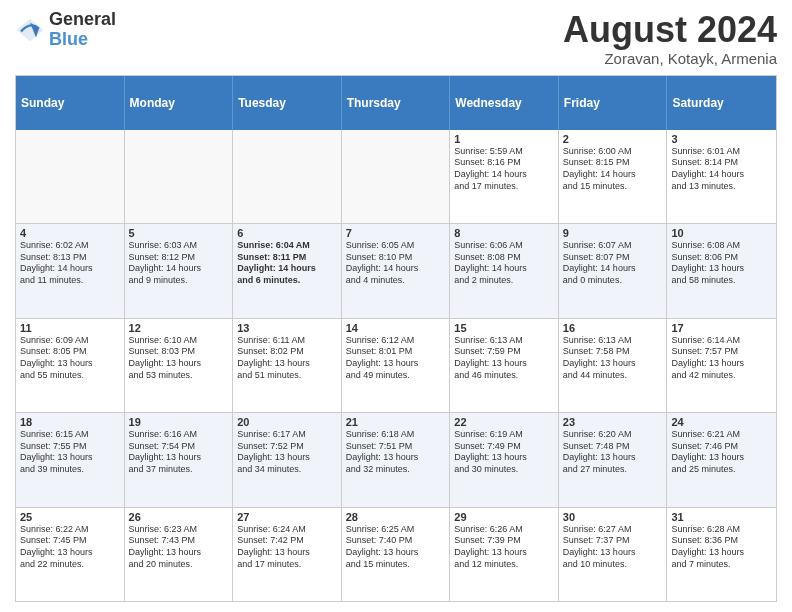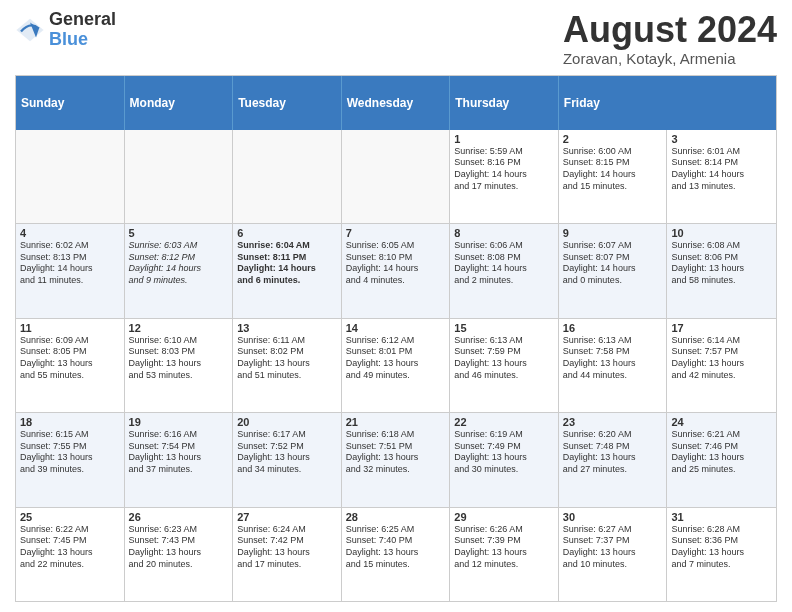"August 2024" .title-area { text-align: left -> right }
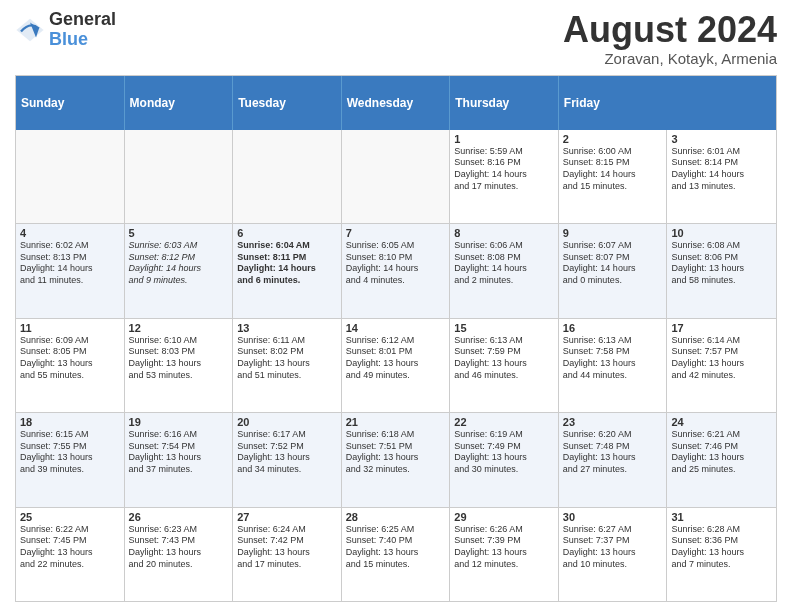"Wednesday" div.cal-header-cell { order: before "Thursday" -> after "Thursday" }
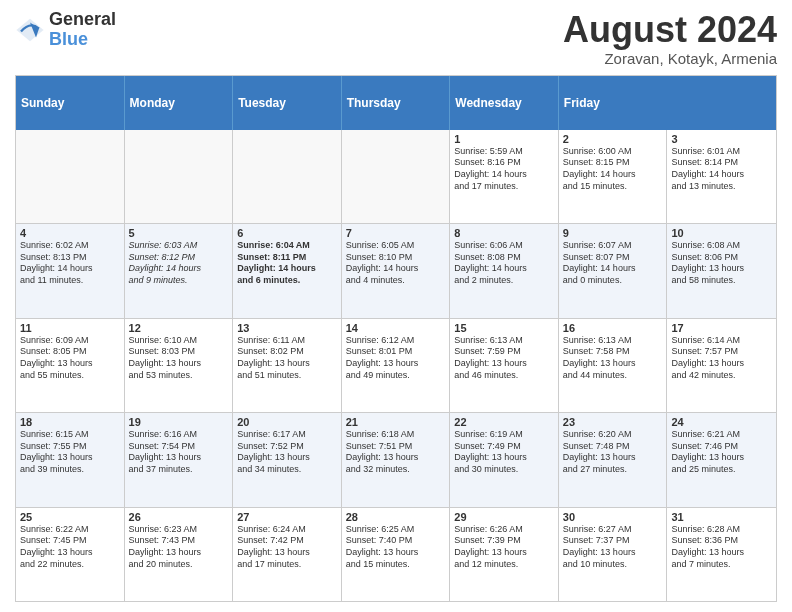"Saturday" div.cal-header-cell { html: none -> <div>Saturday</div> }
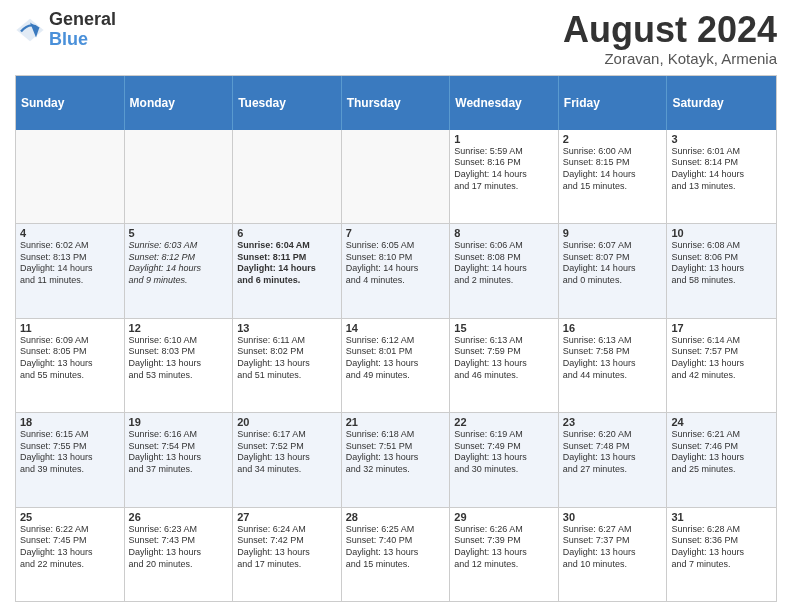"Sunrise: 6:03 AM" div.cell-info { font-style: italic -> none }
